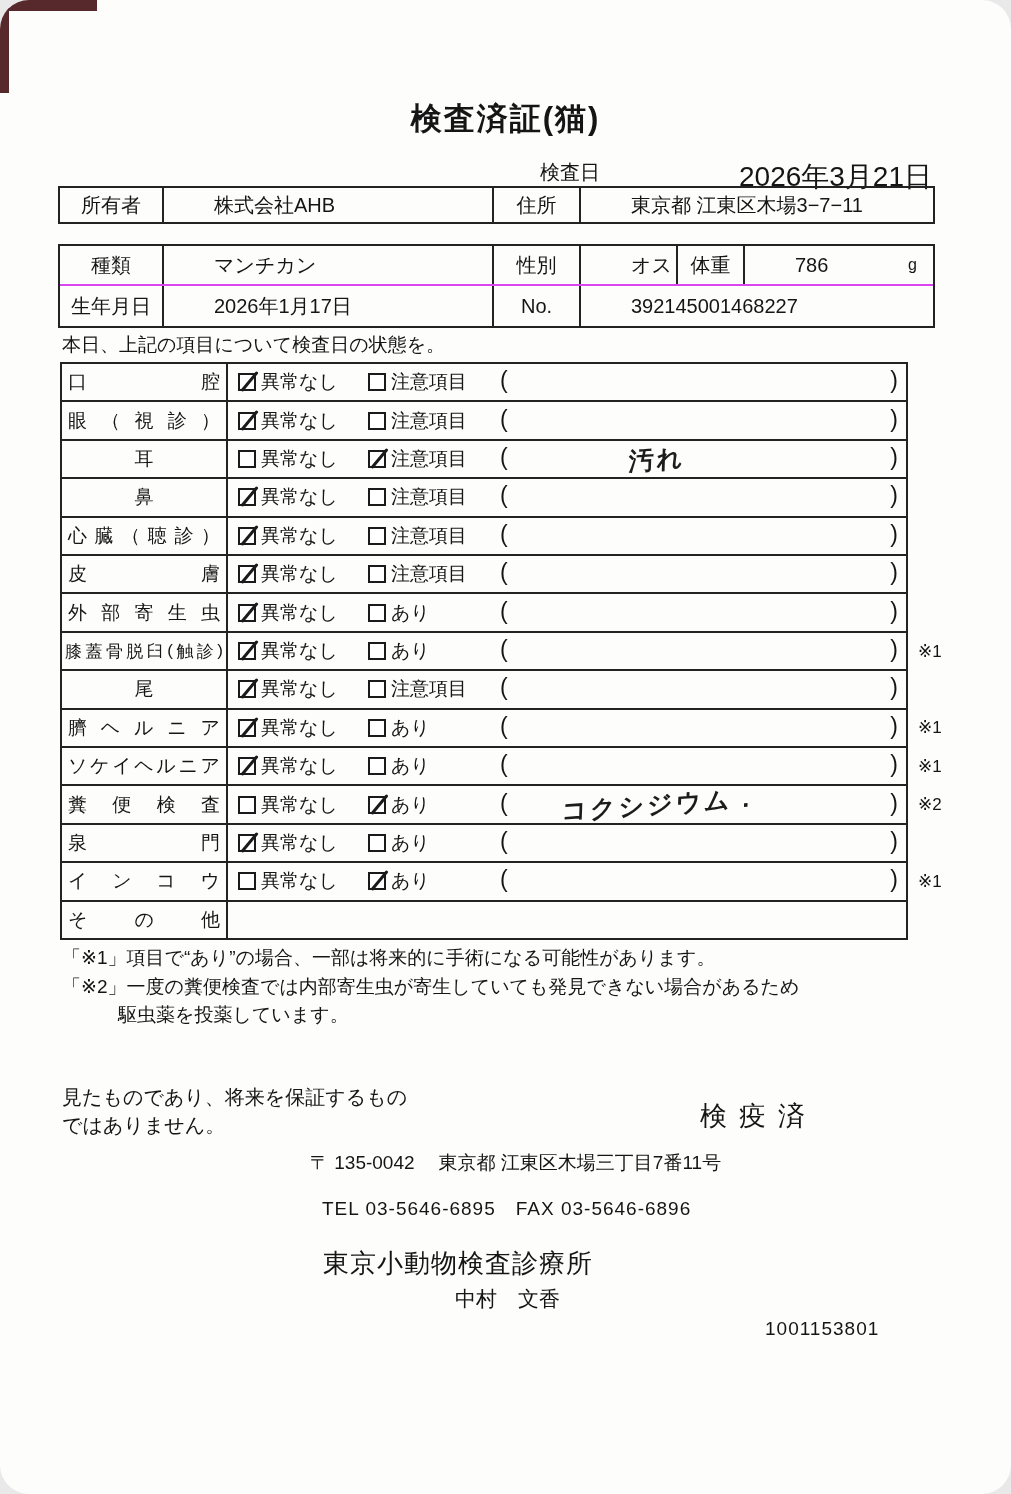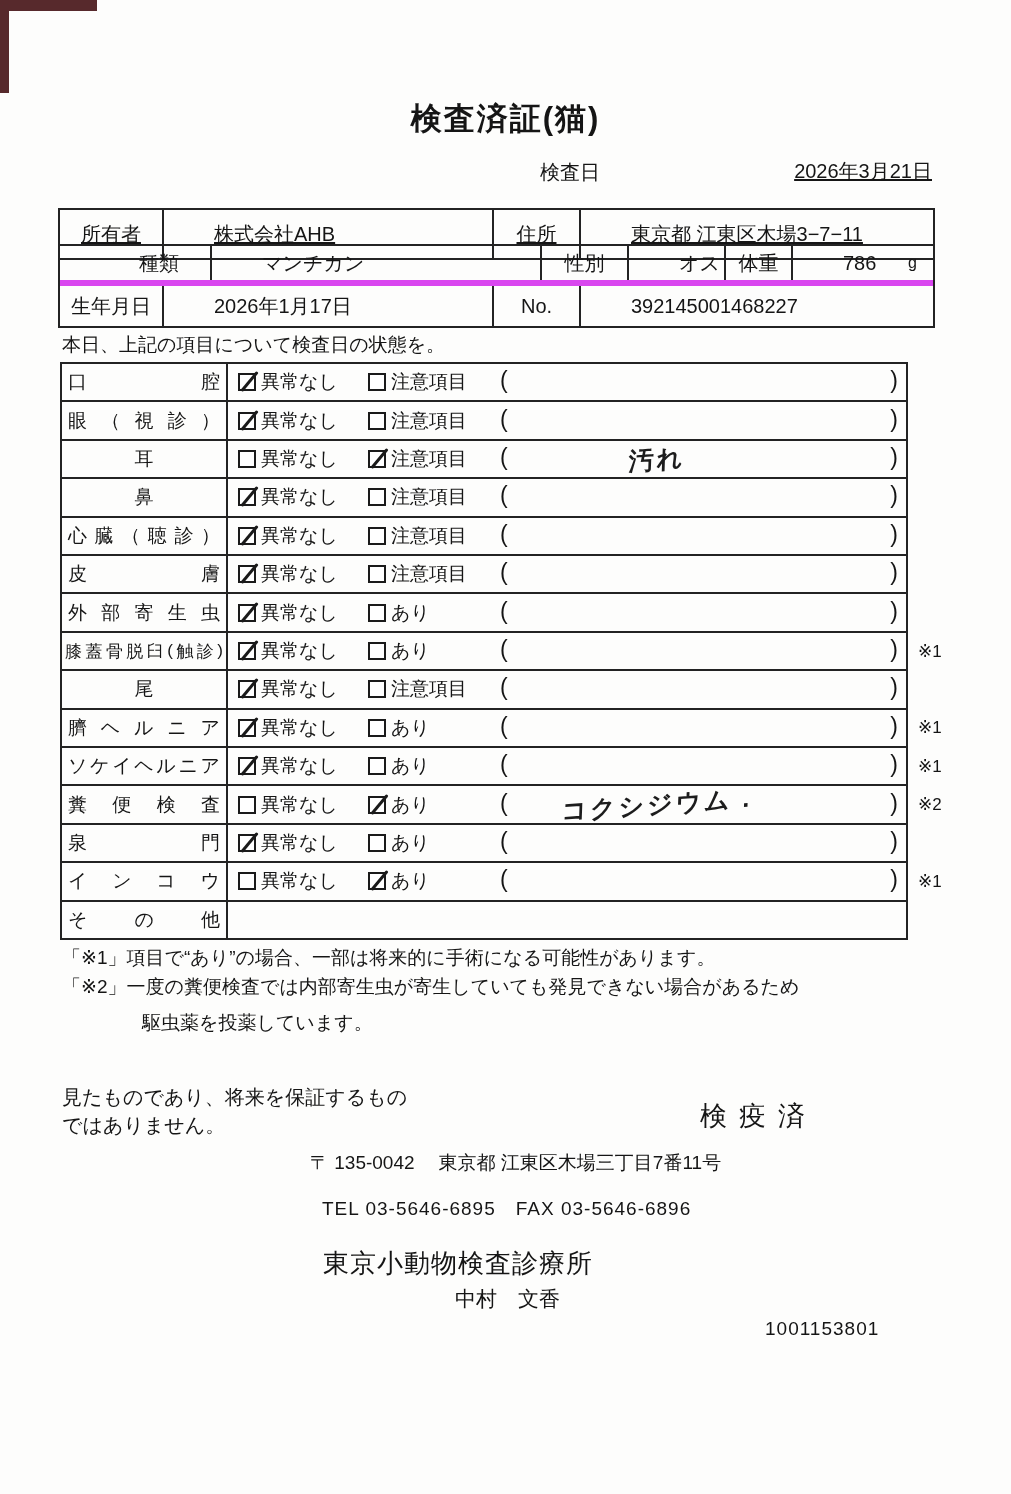"検査済証(猫)" .page { border-radius: none -> 29px }
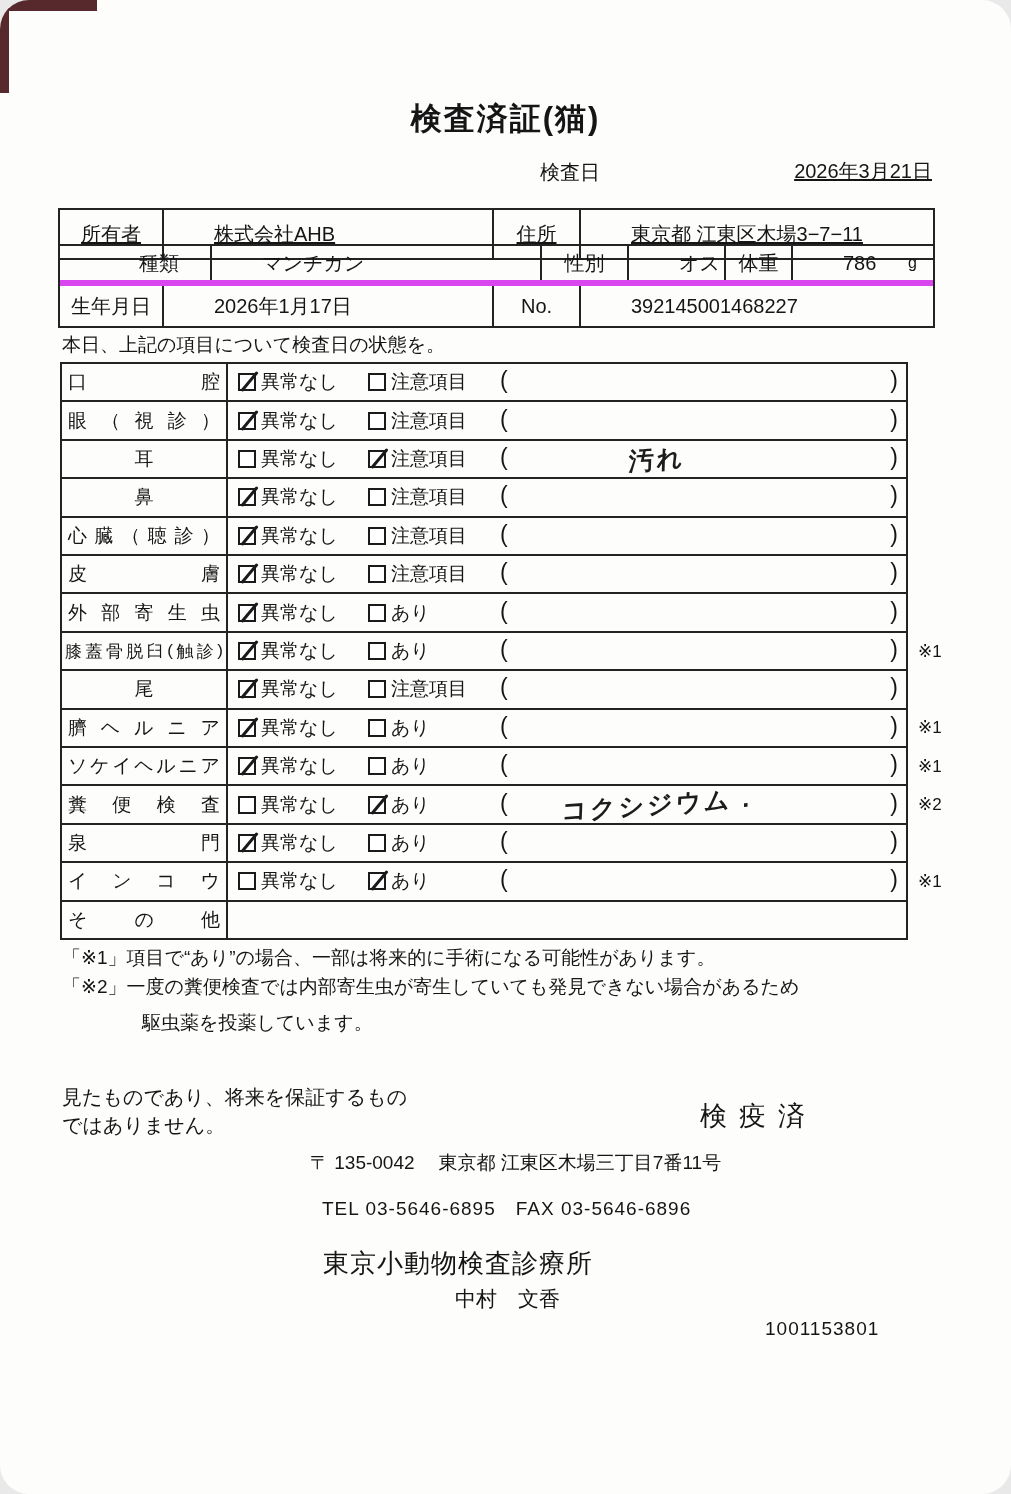"2026年3月21日" .exam-date { font-size: 20px -> 28px; text-decoration: underline -> none }
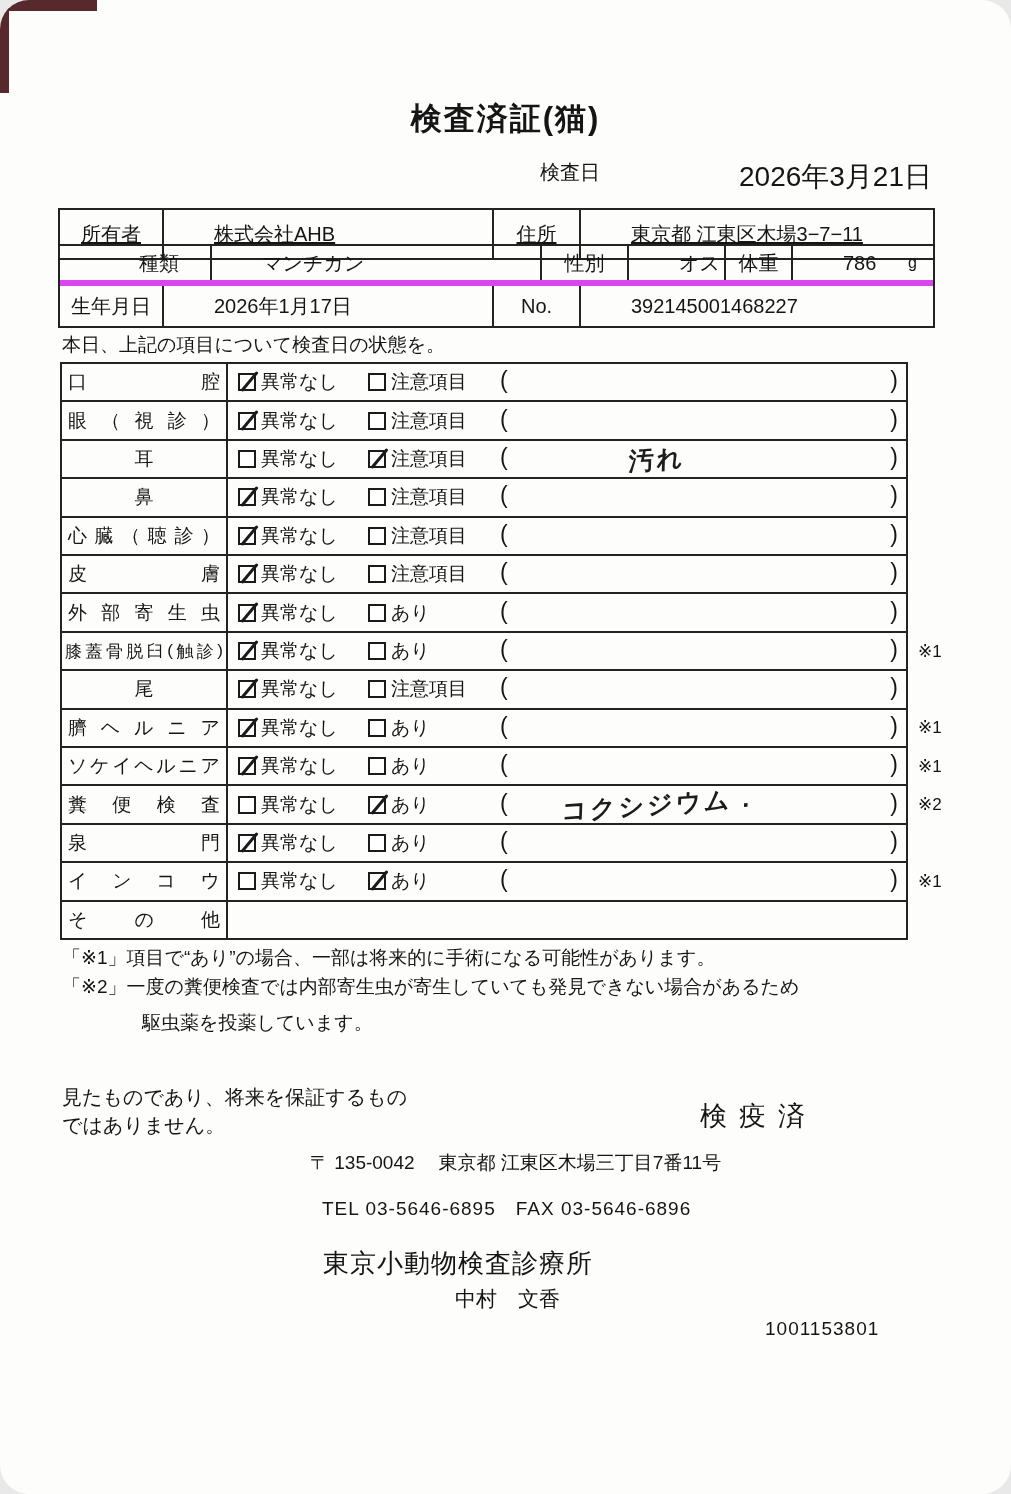"所有者" .owner-table { height: 52px -> 38px; text-decoration: underline -> none; top: 208px -> 186px }
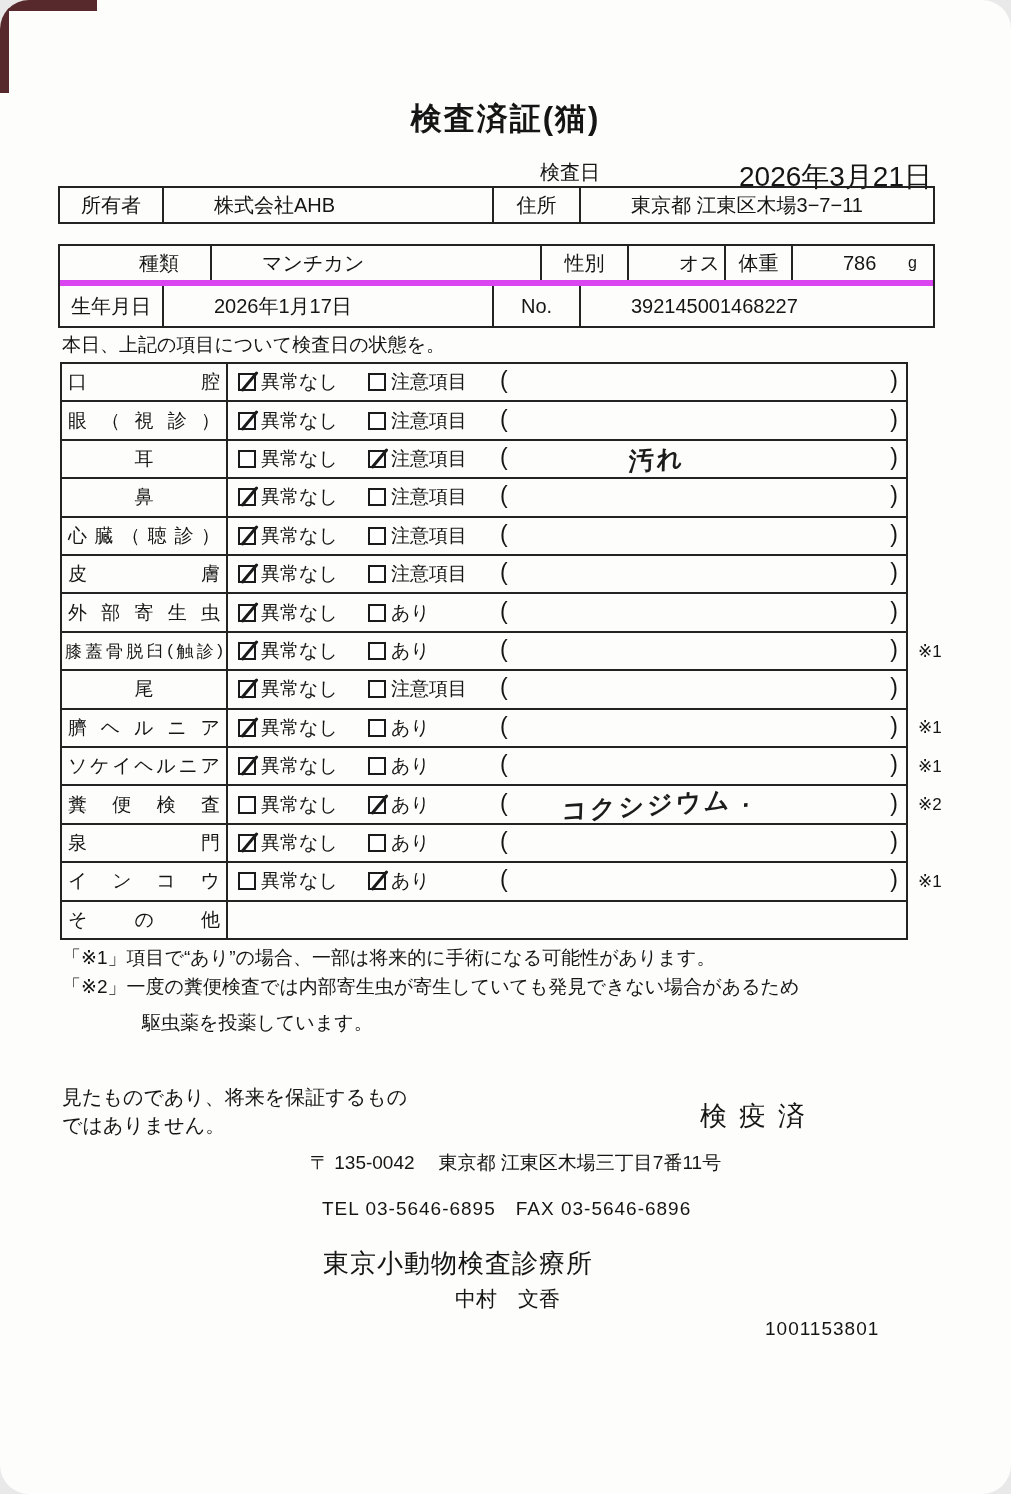"種類" .info-r1 { border-bottom: 6px solid #d946ef -> 2px solid #d946ef; padding-left: 48px -> none }
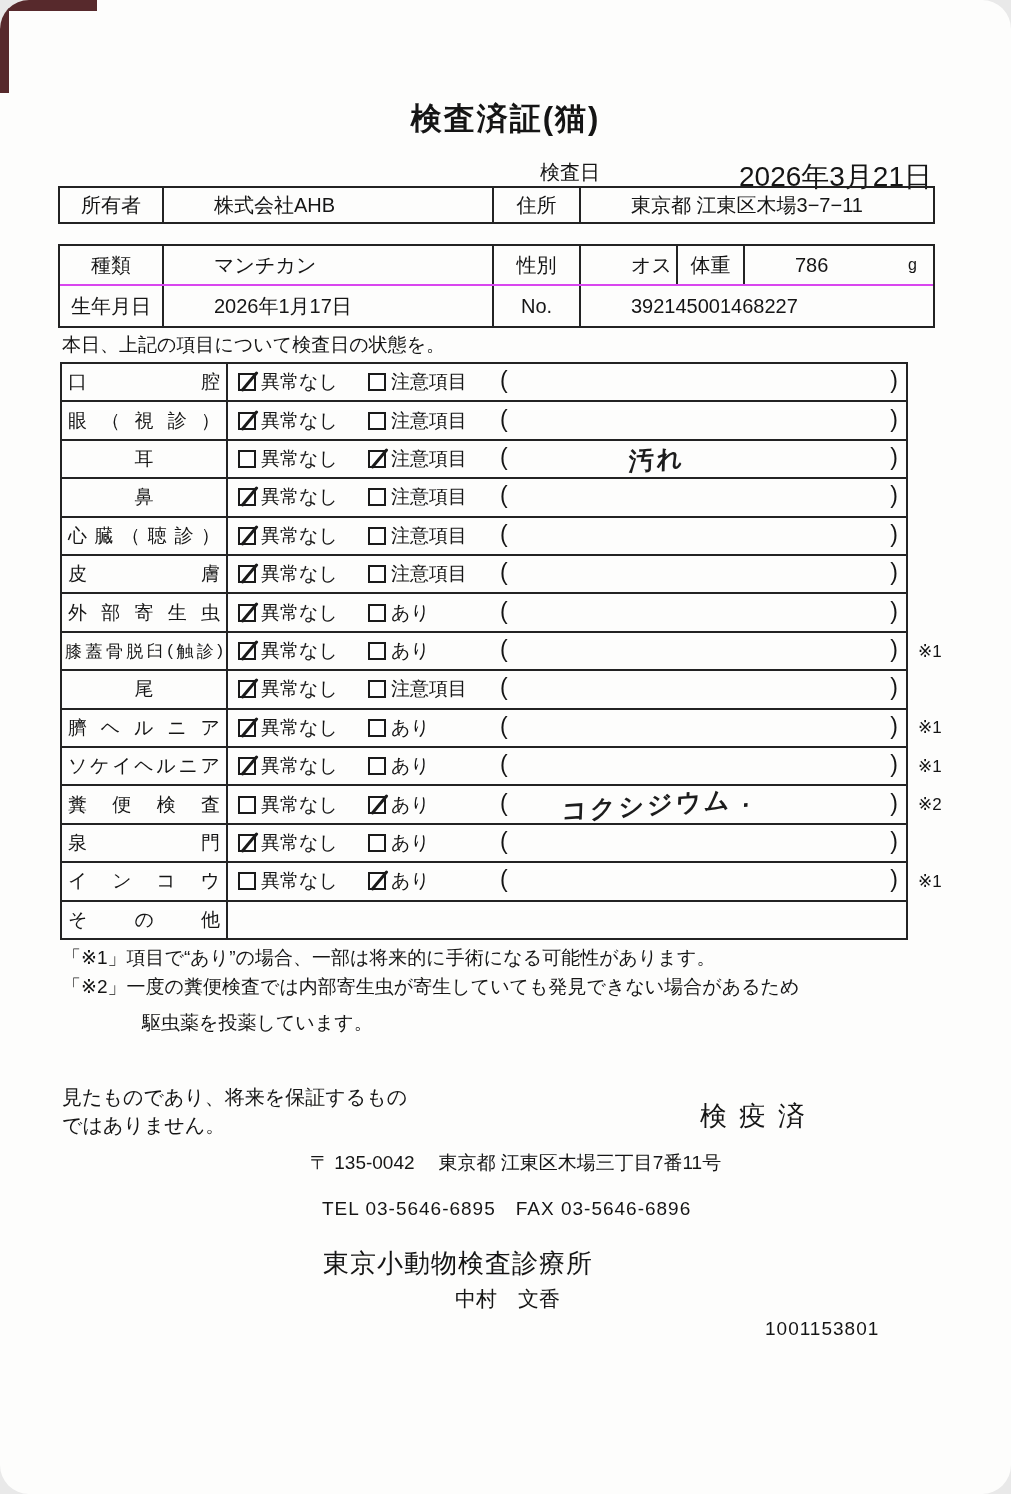"駆虫薬を投薬しています。" .fn2b { left: 142px -> 118px; margin-top: 8px -> none }
